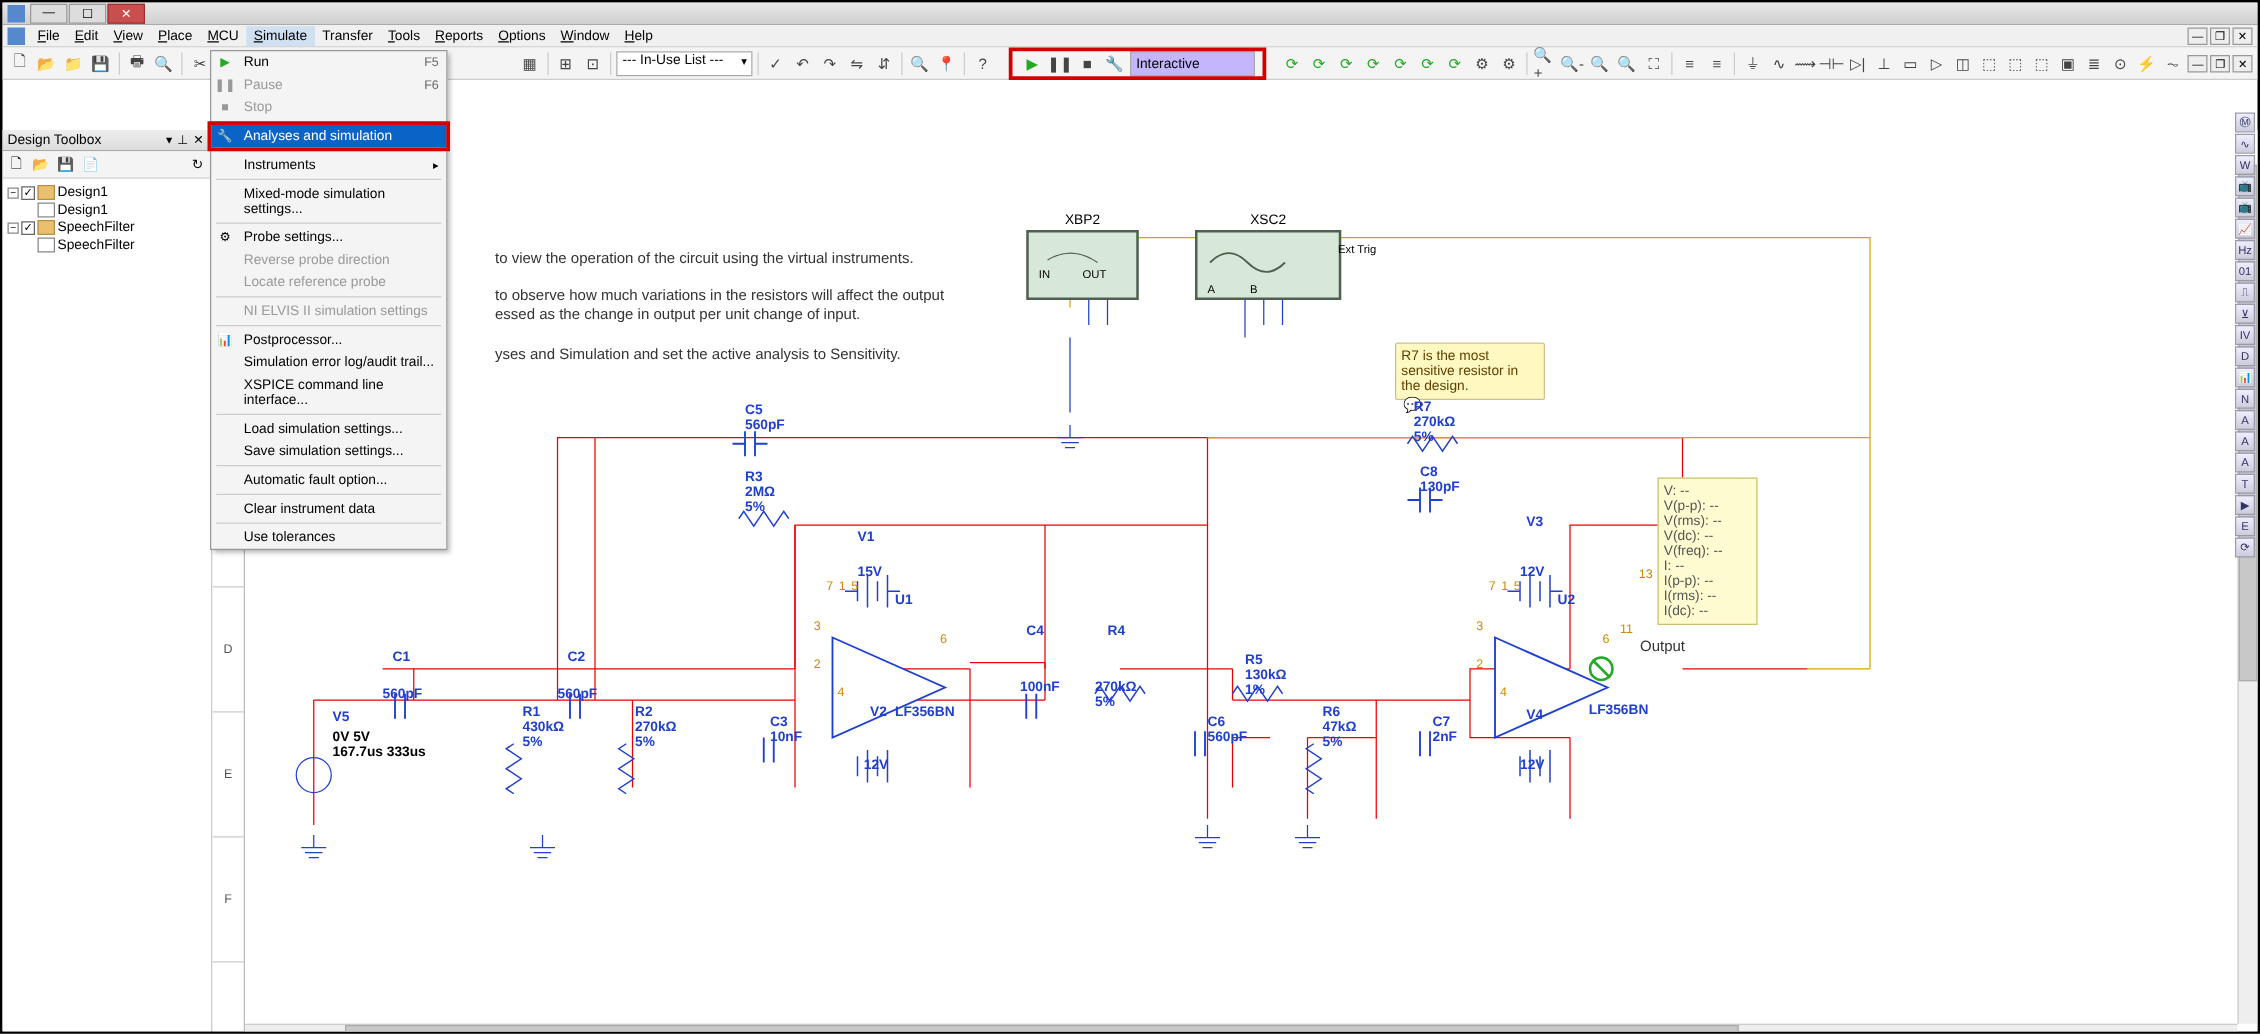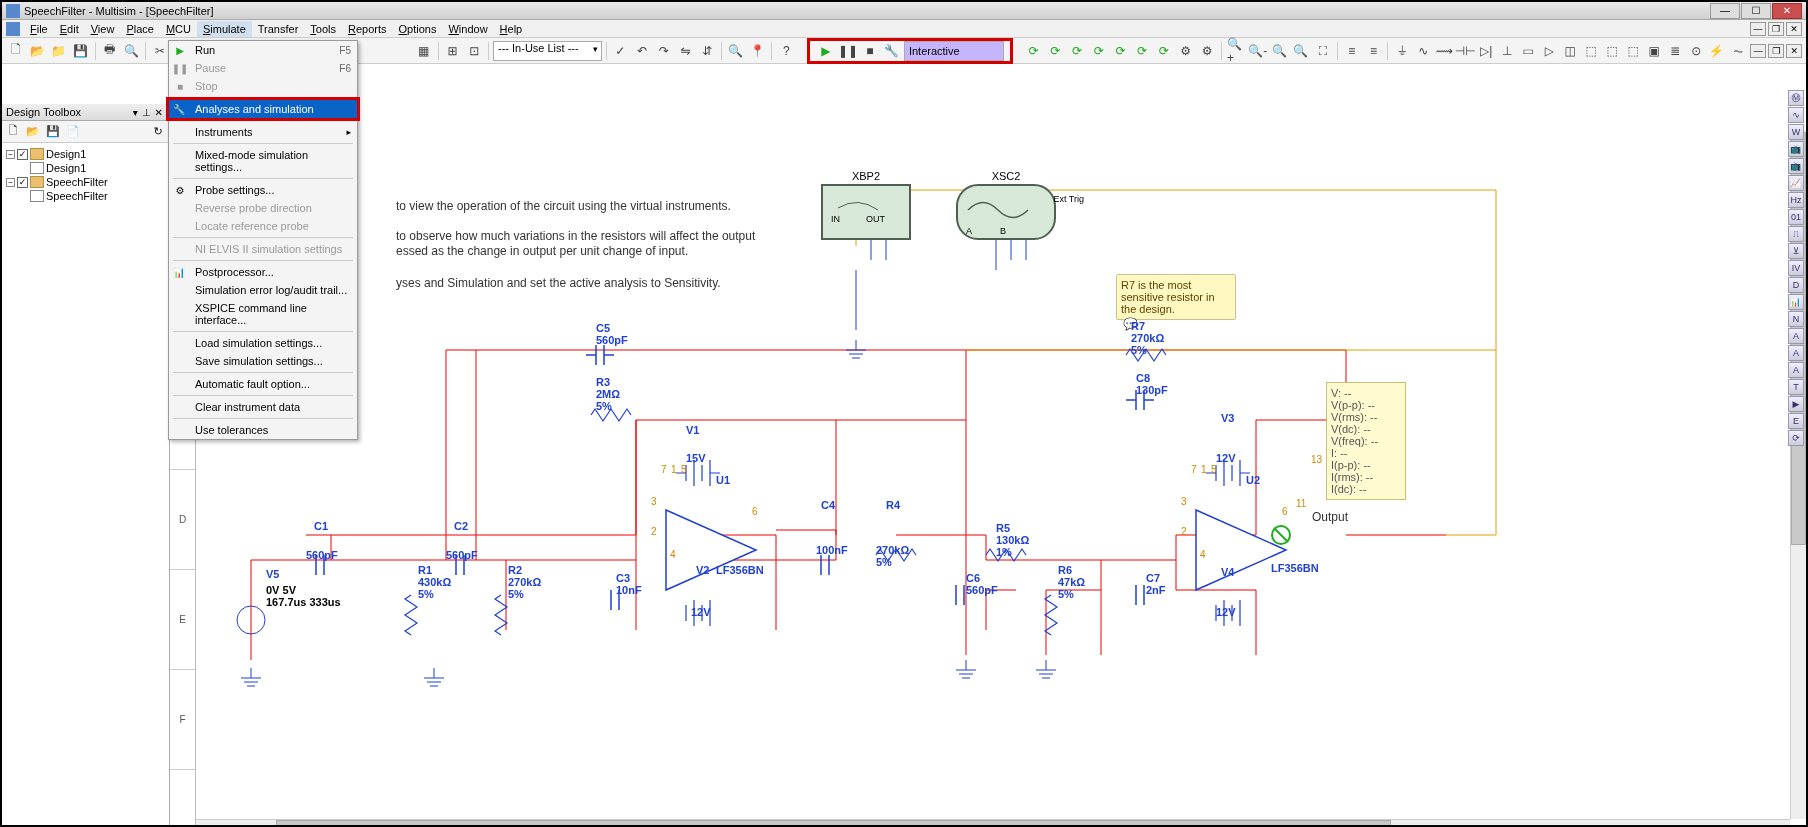"SpeechFilter - Multisim - [SpeechFilter]" div.titlebar-text { html: <div>SpeechFilter - Multisim - [SpeechFilter]</div> -> none }
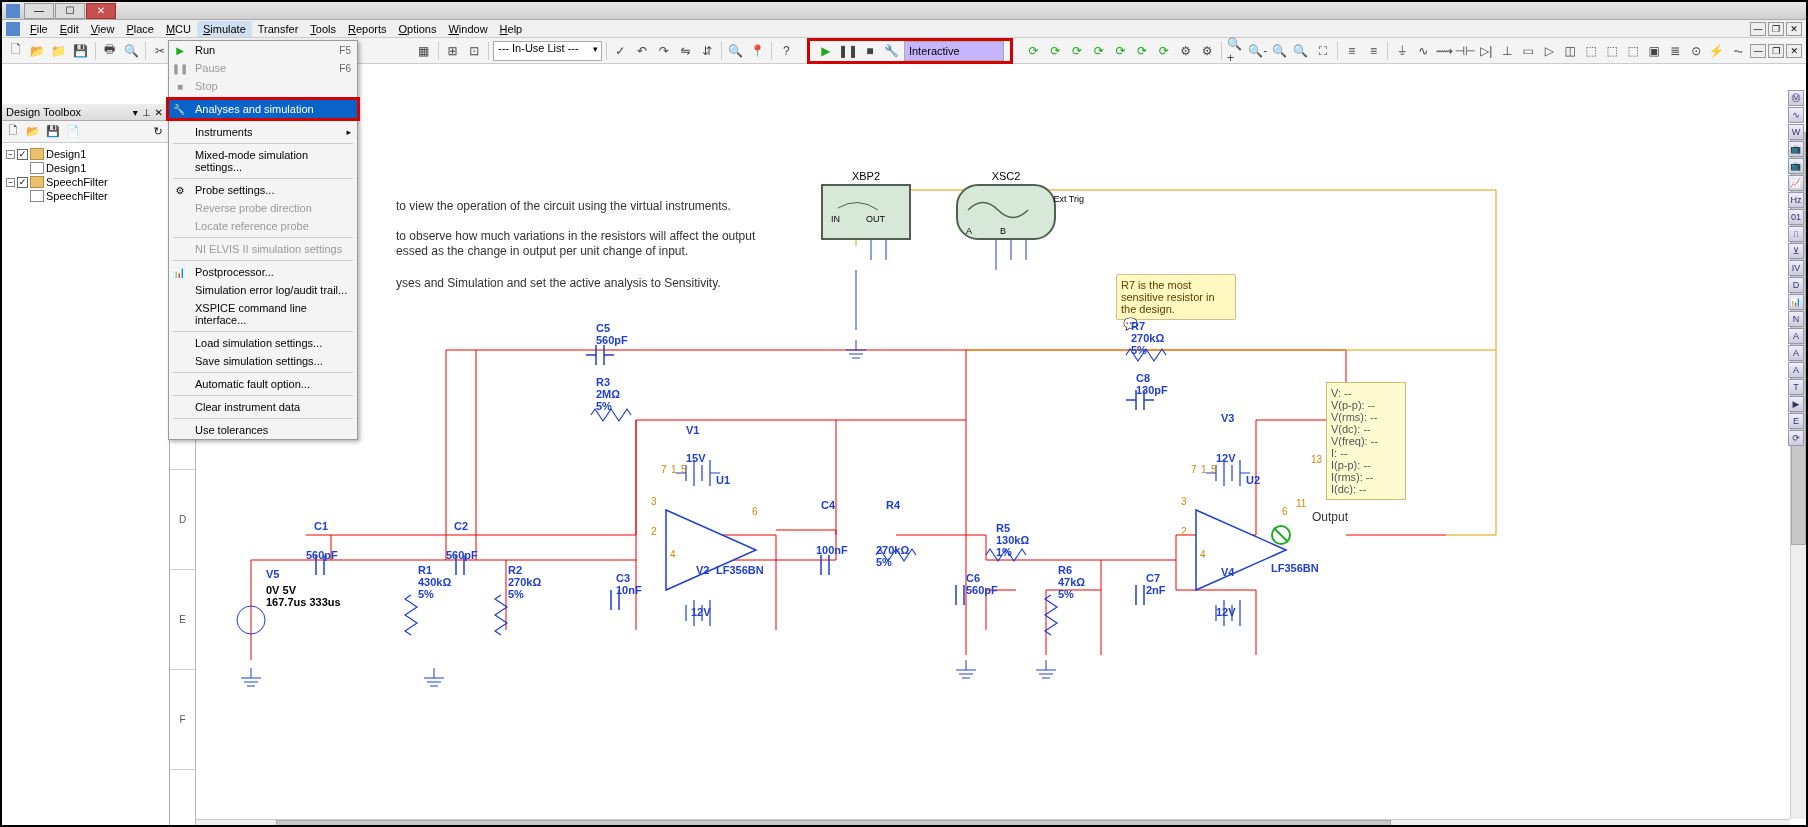"XSC2" div.instr-box { border-radius: 22px -> none; width: 100px -> 117px }
